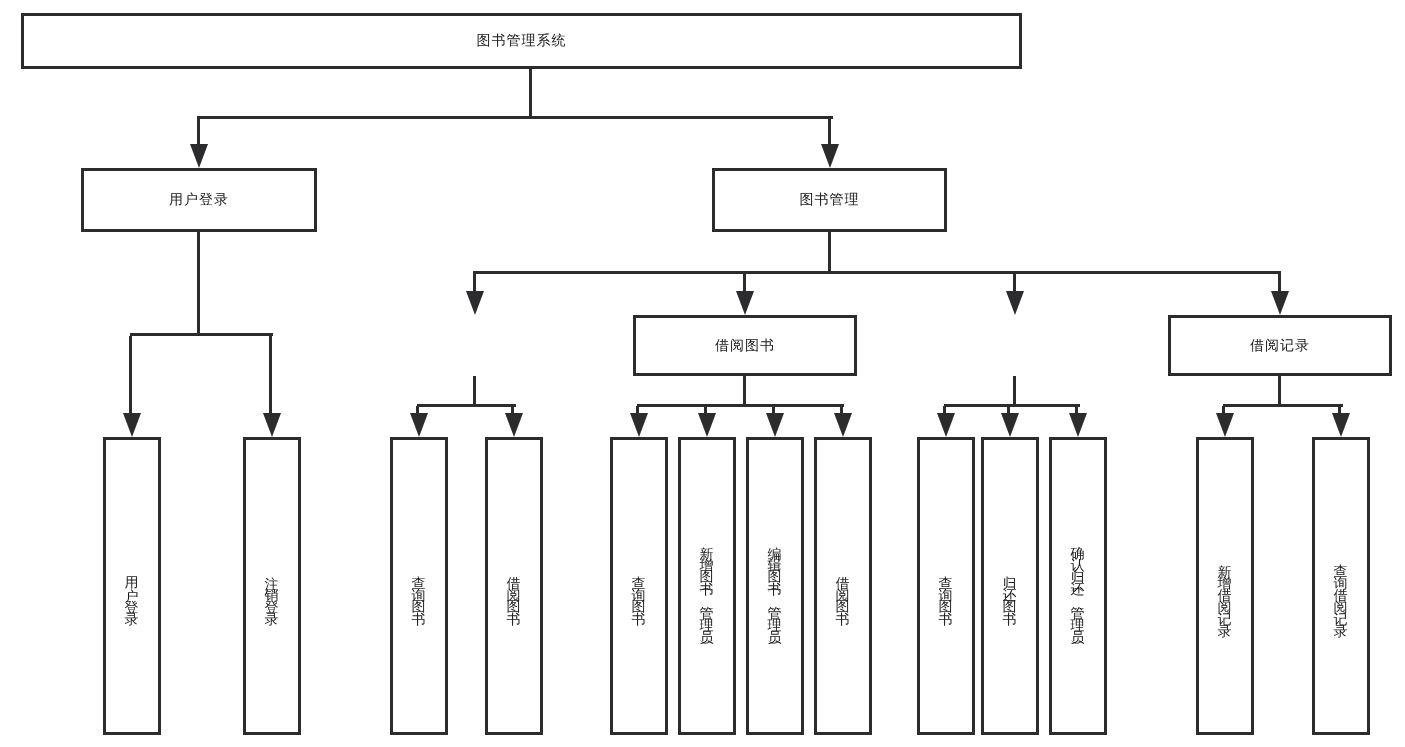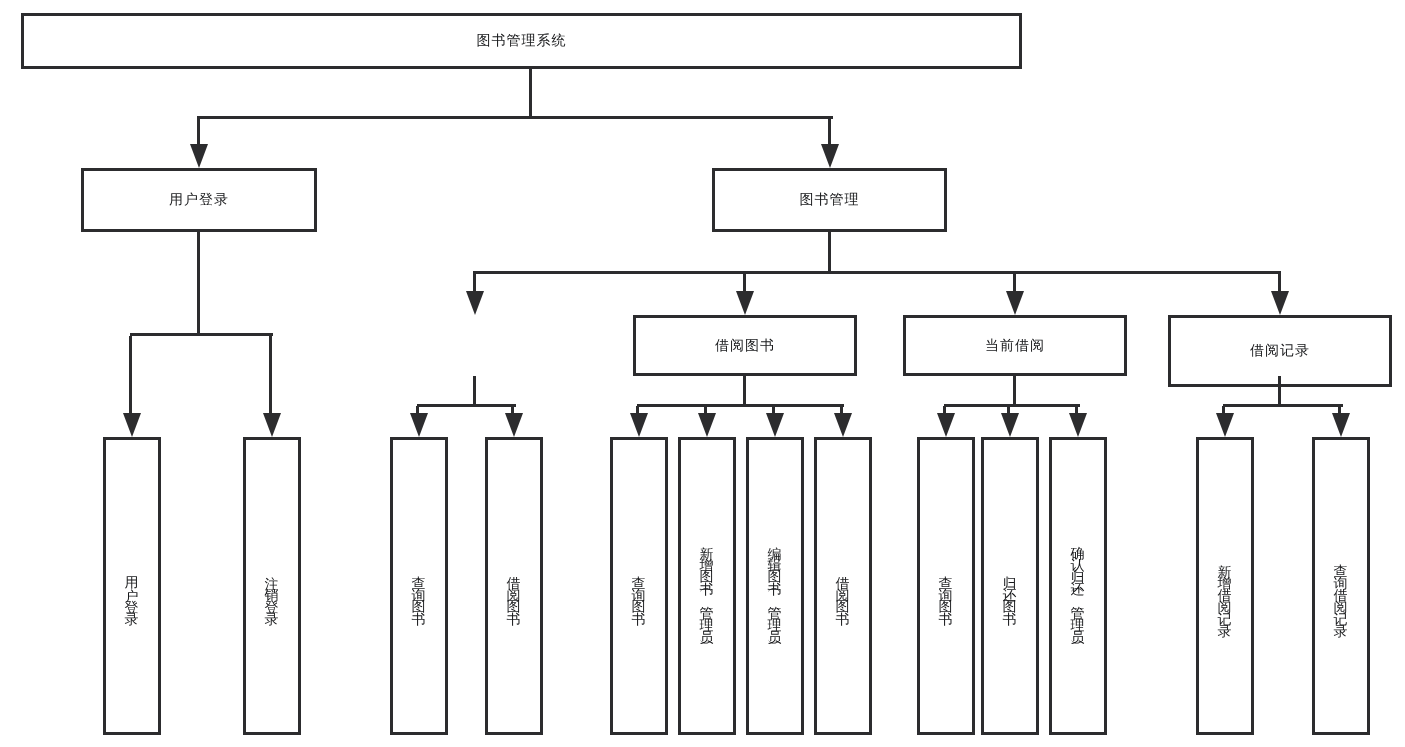"当前借阅" div.box { html: <div>当前借阅</div> -> none }
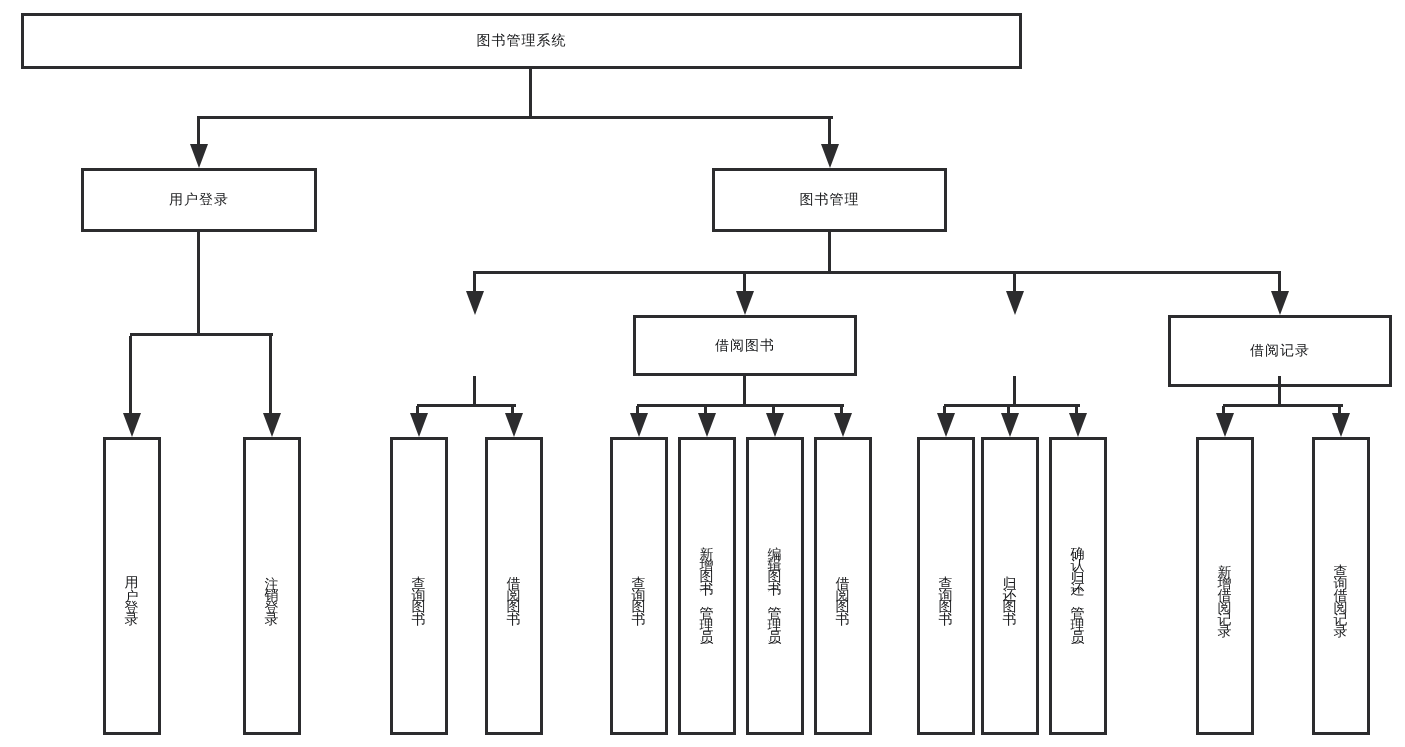"借阅记录" div.box { height: 72px -> 61px }
